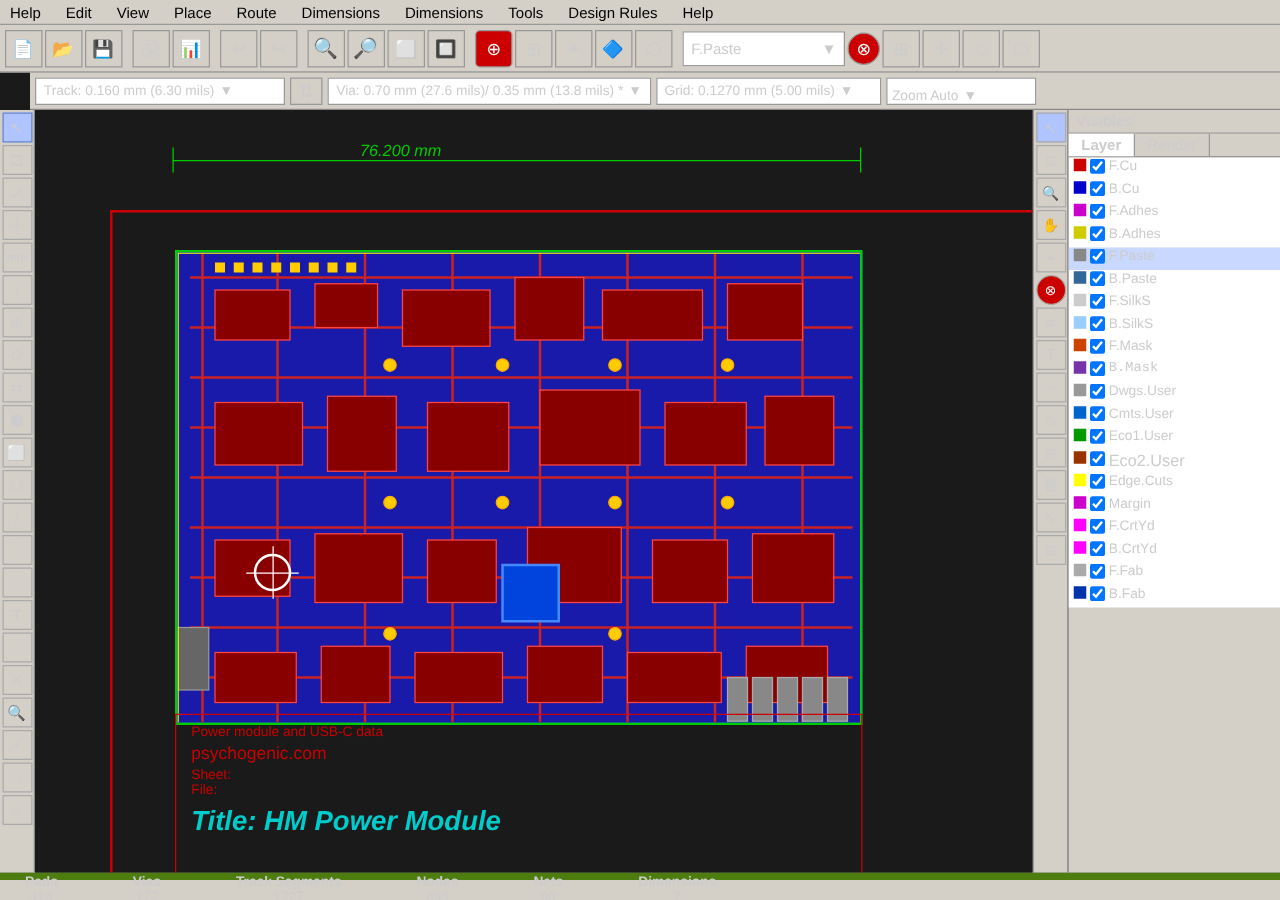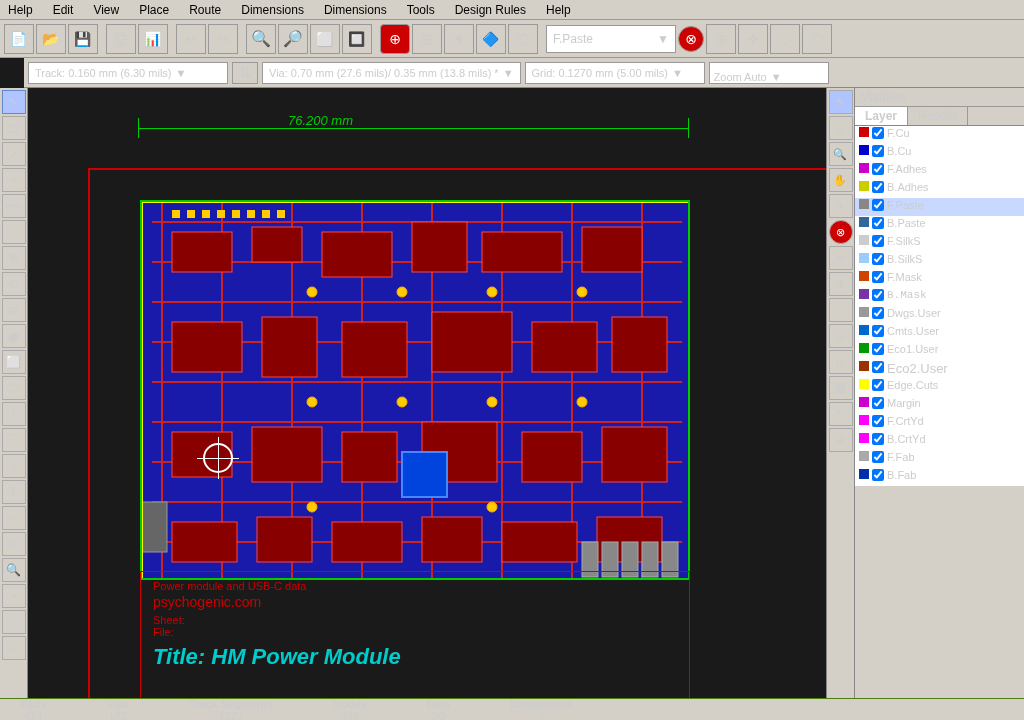"Pads" #statusbar { border-top: 1px solid #4d7c0f -> 6px solid #4d7c0f }
